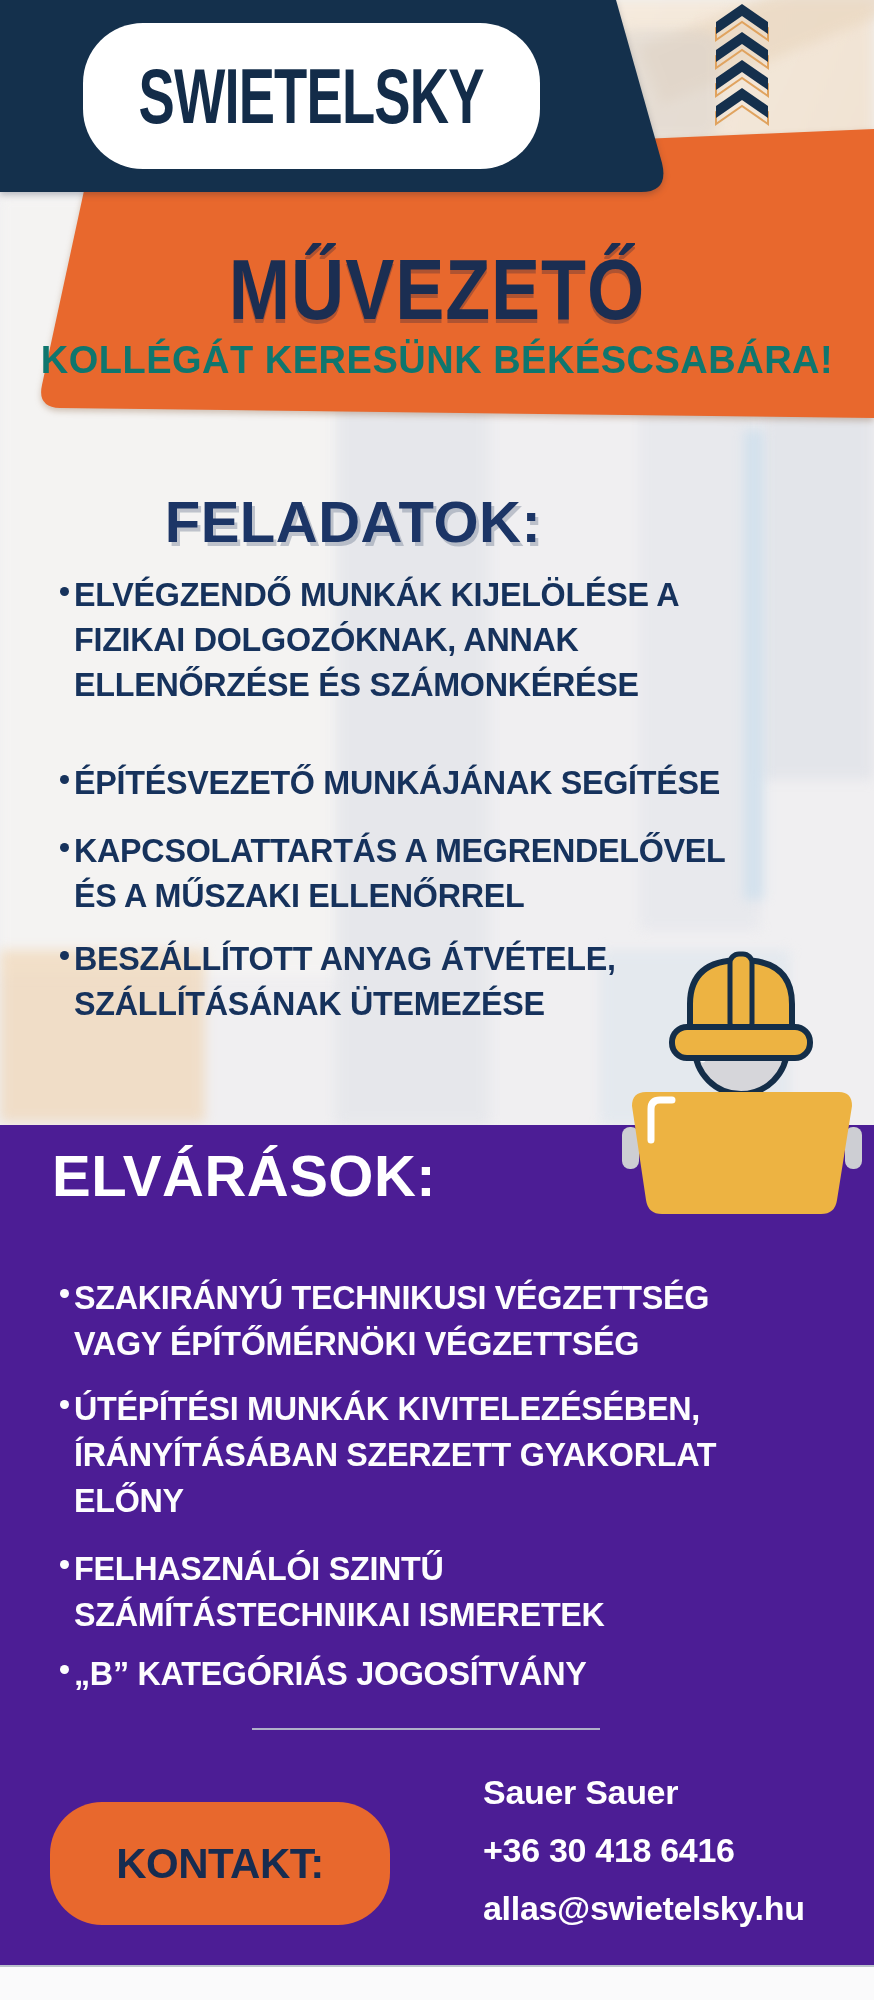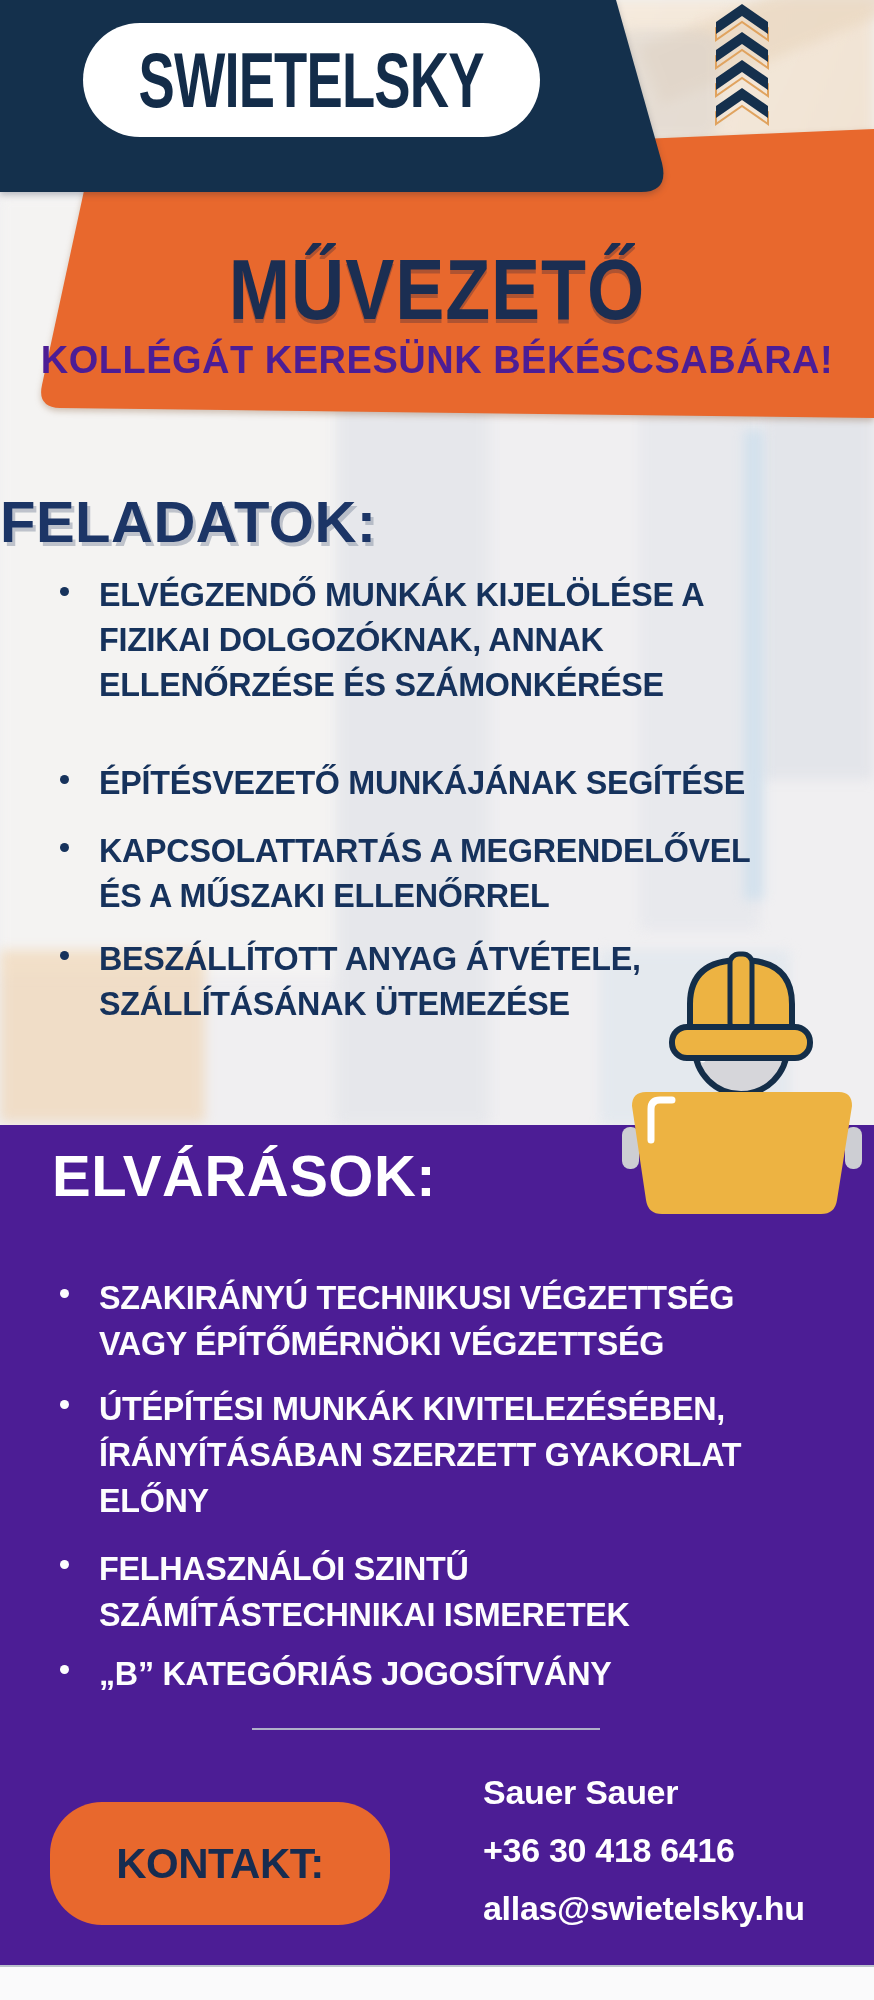"SWIETELSKY" .logo-pill { height: 114px -> 146px }
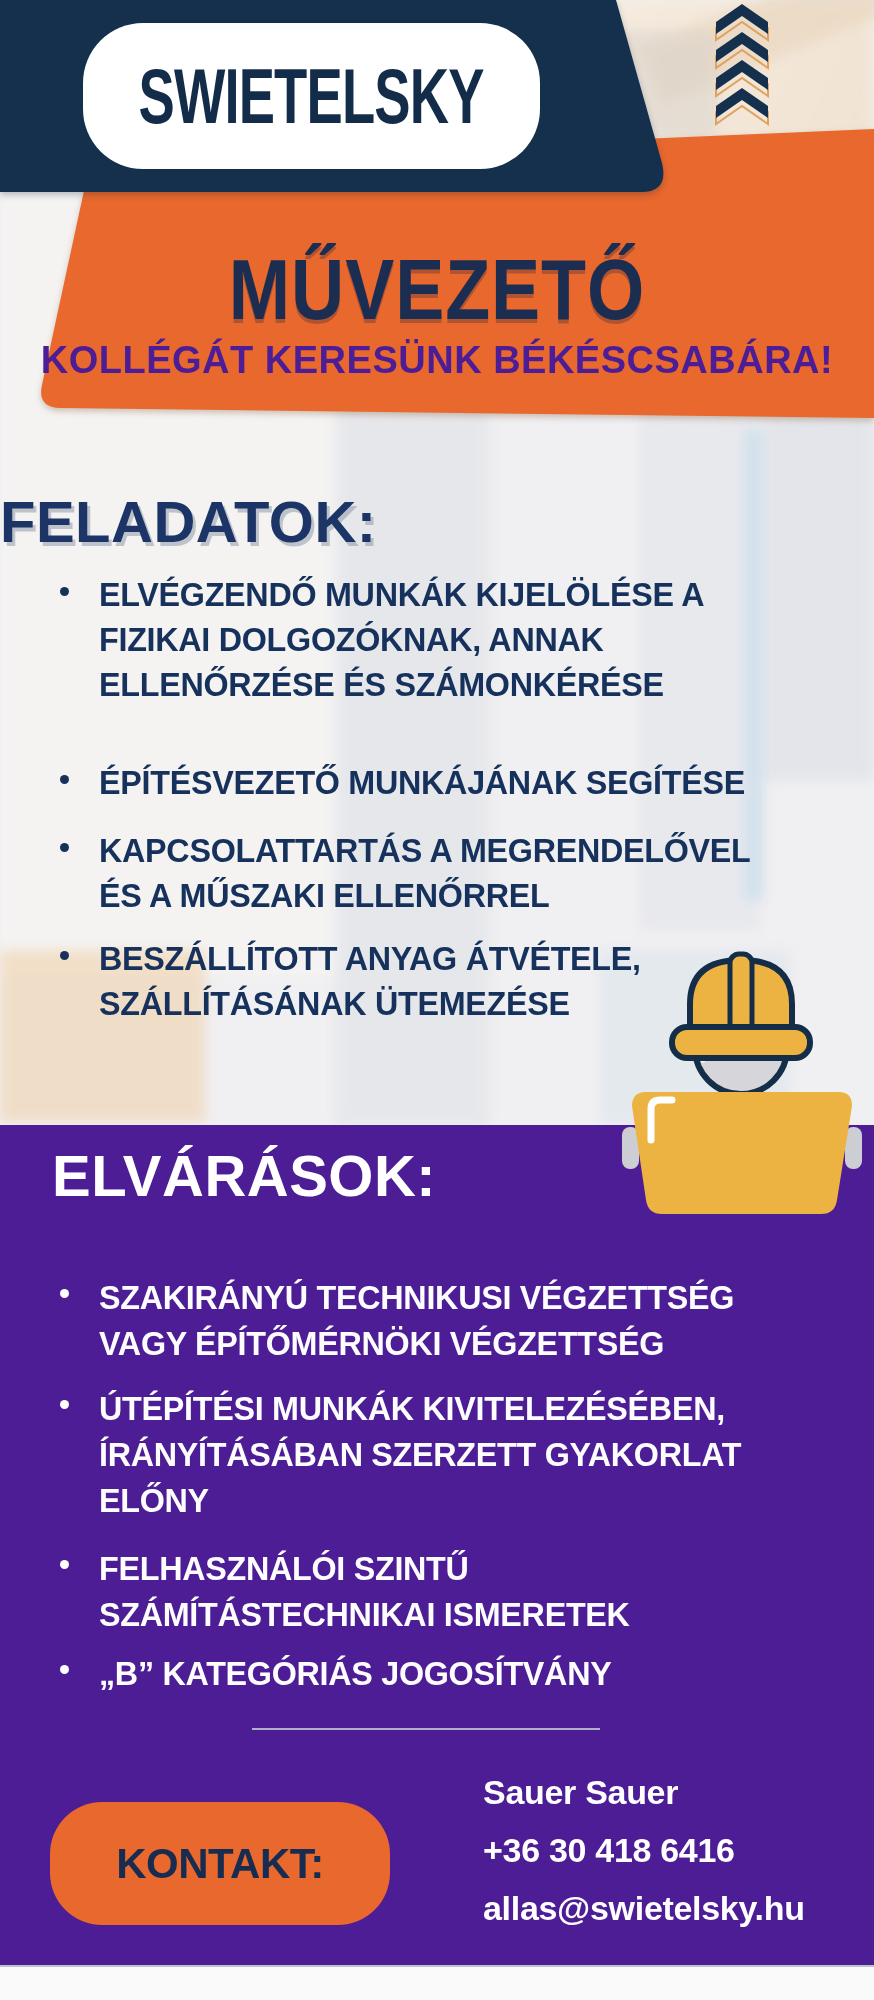"KOLLÉGÁT KERESÜNK BÉKÉSCSABÁRA!" .subtitle { color: #4c1d95 -> #0f766e }
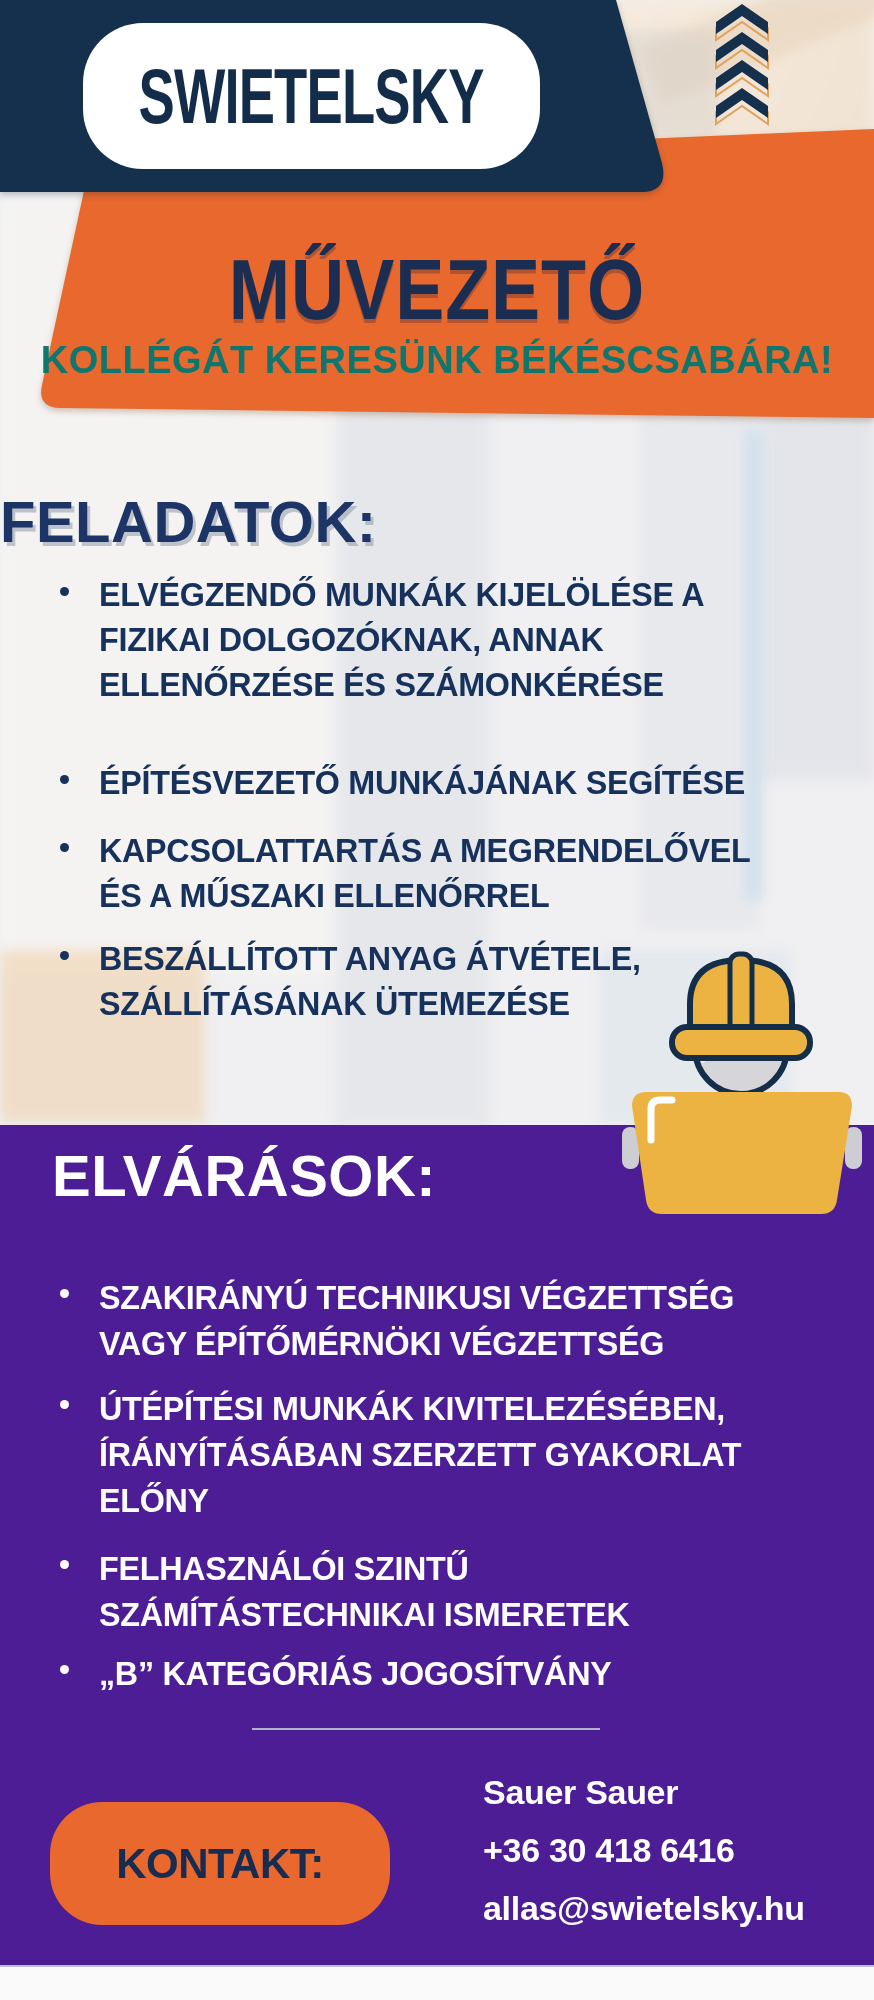"FELADATOK:" .h-light { text-align: left -> center }
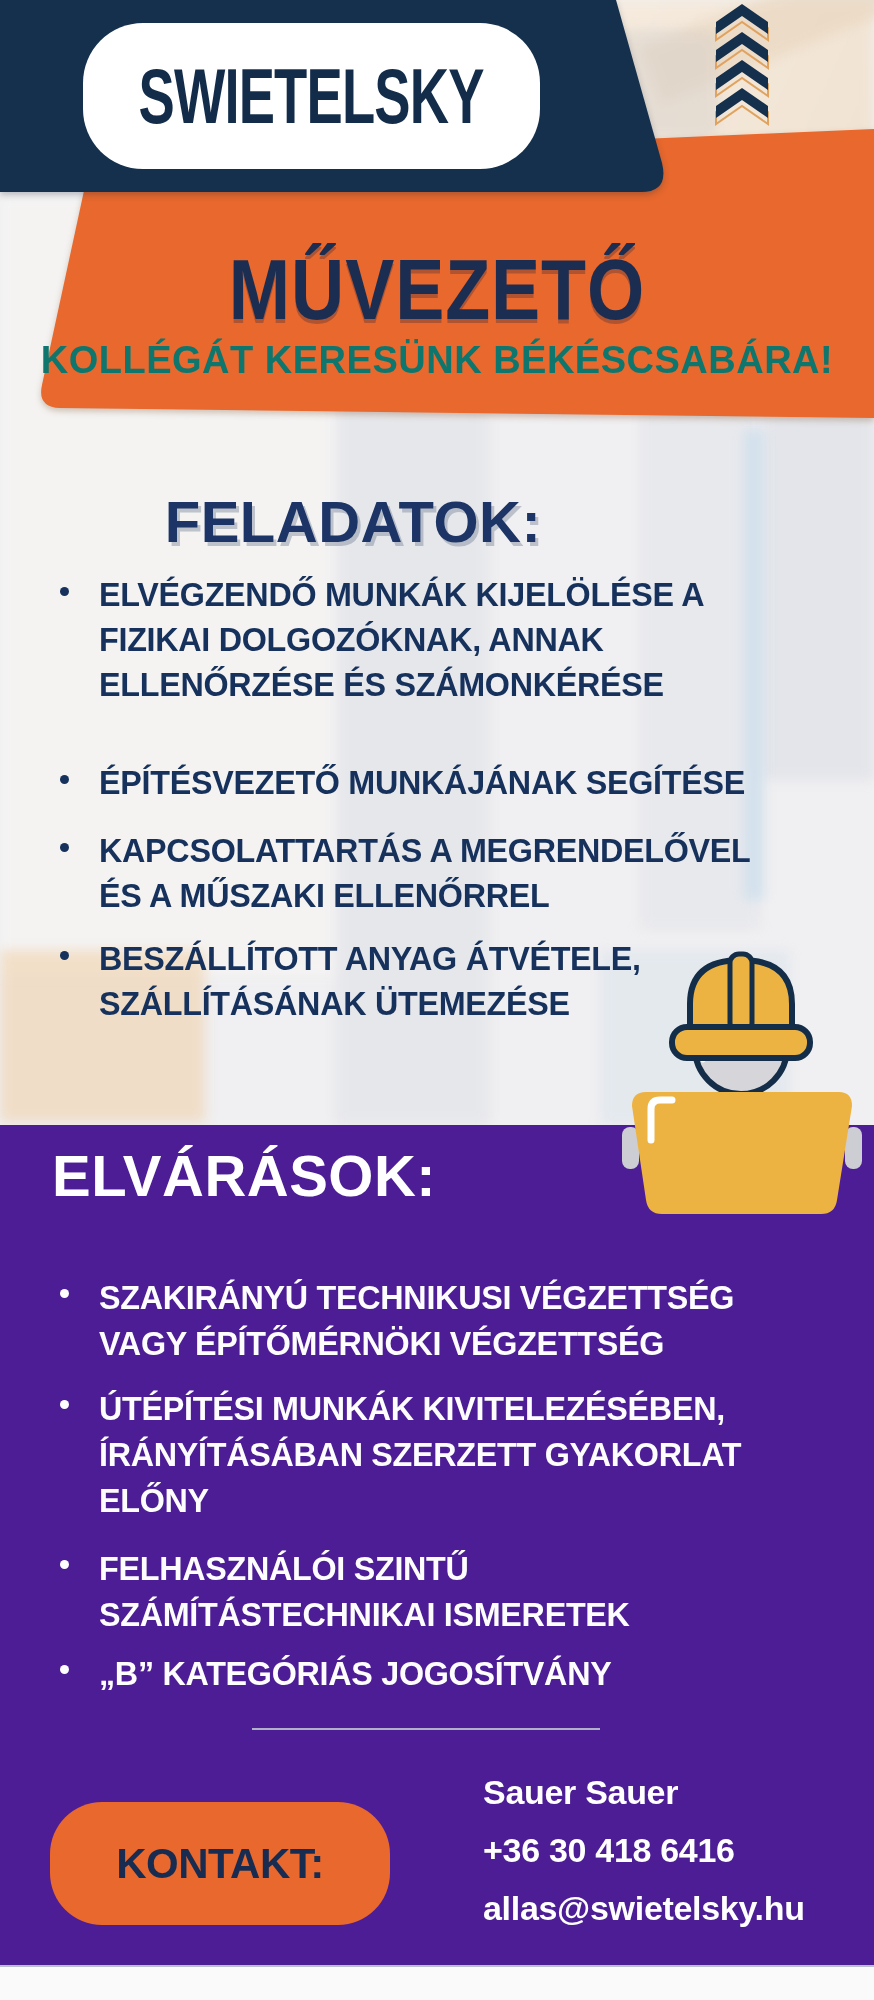"ELVÉGZENDŐ MUNKÁK KIJELÖLÉSE A" .li { gap: 30px -> 5px }
